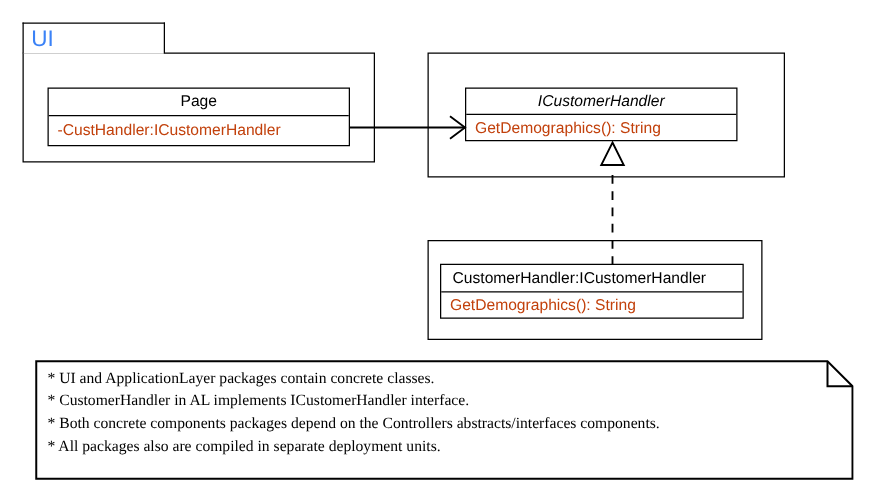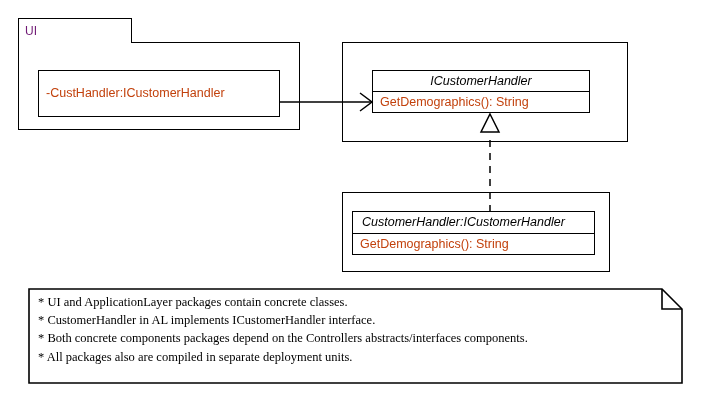"UI" .pkg-tab { color: #701a75 -> #3b82f6; font-size: 12px -> 18px }
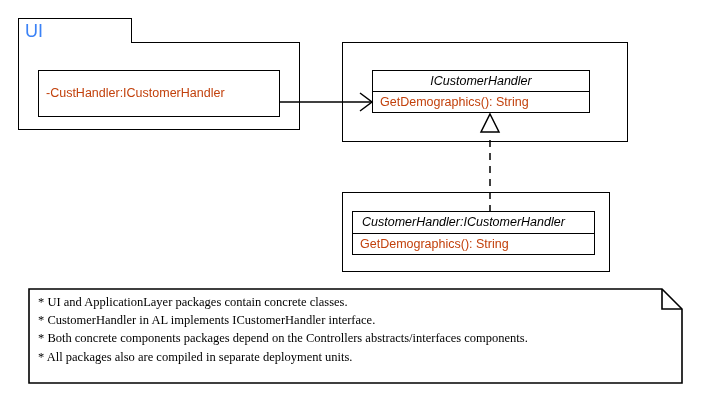"Page" div.cls-name { html: none -> <div>Page</div> }
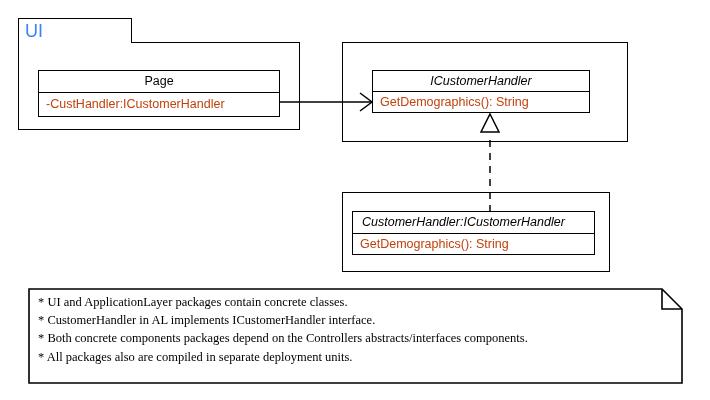"CustomerHandler:ICustomerHandler" div.cls-name { font-style: italic -> none }
